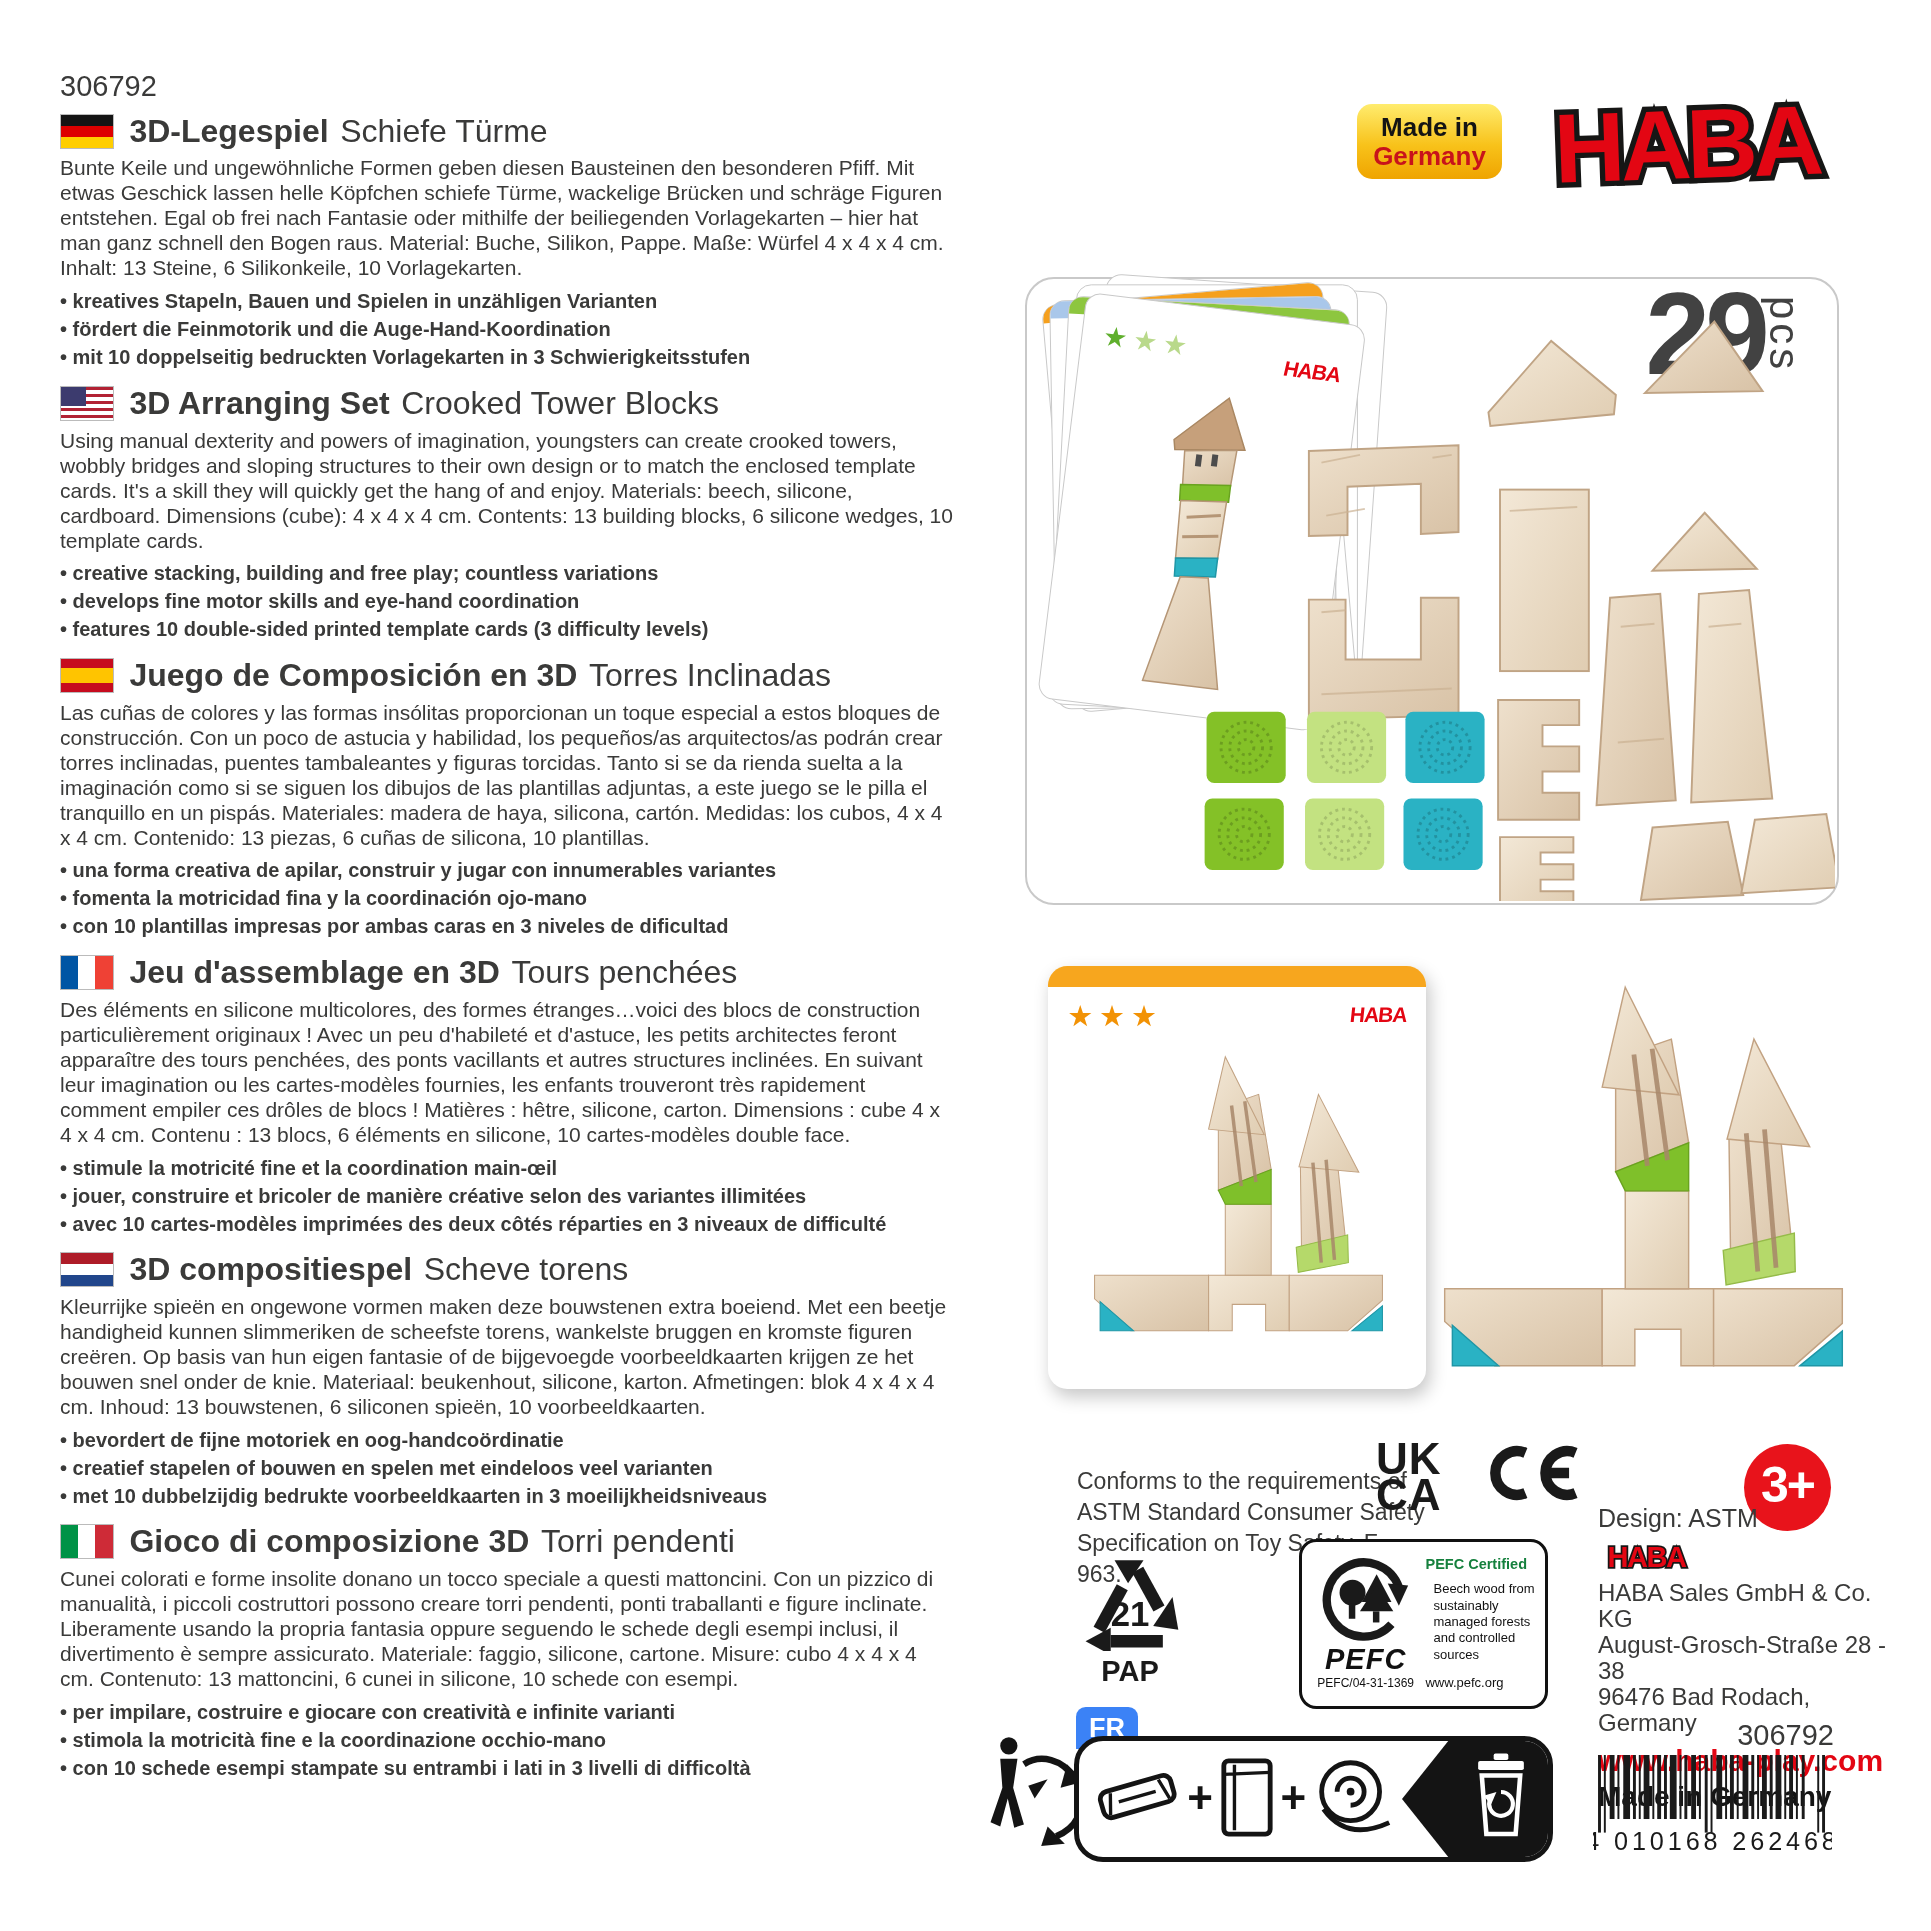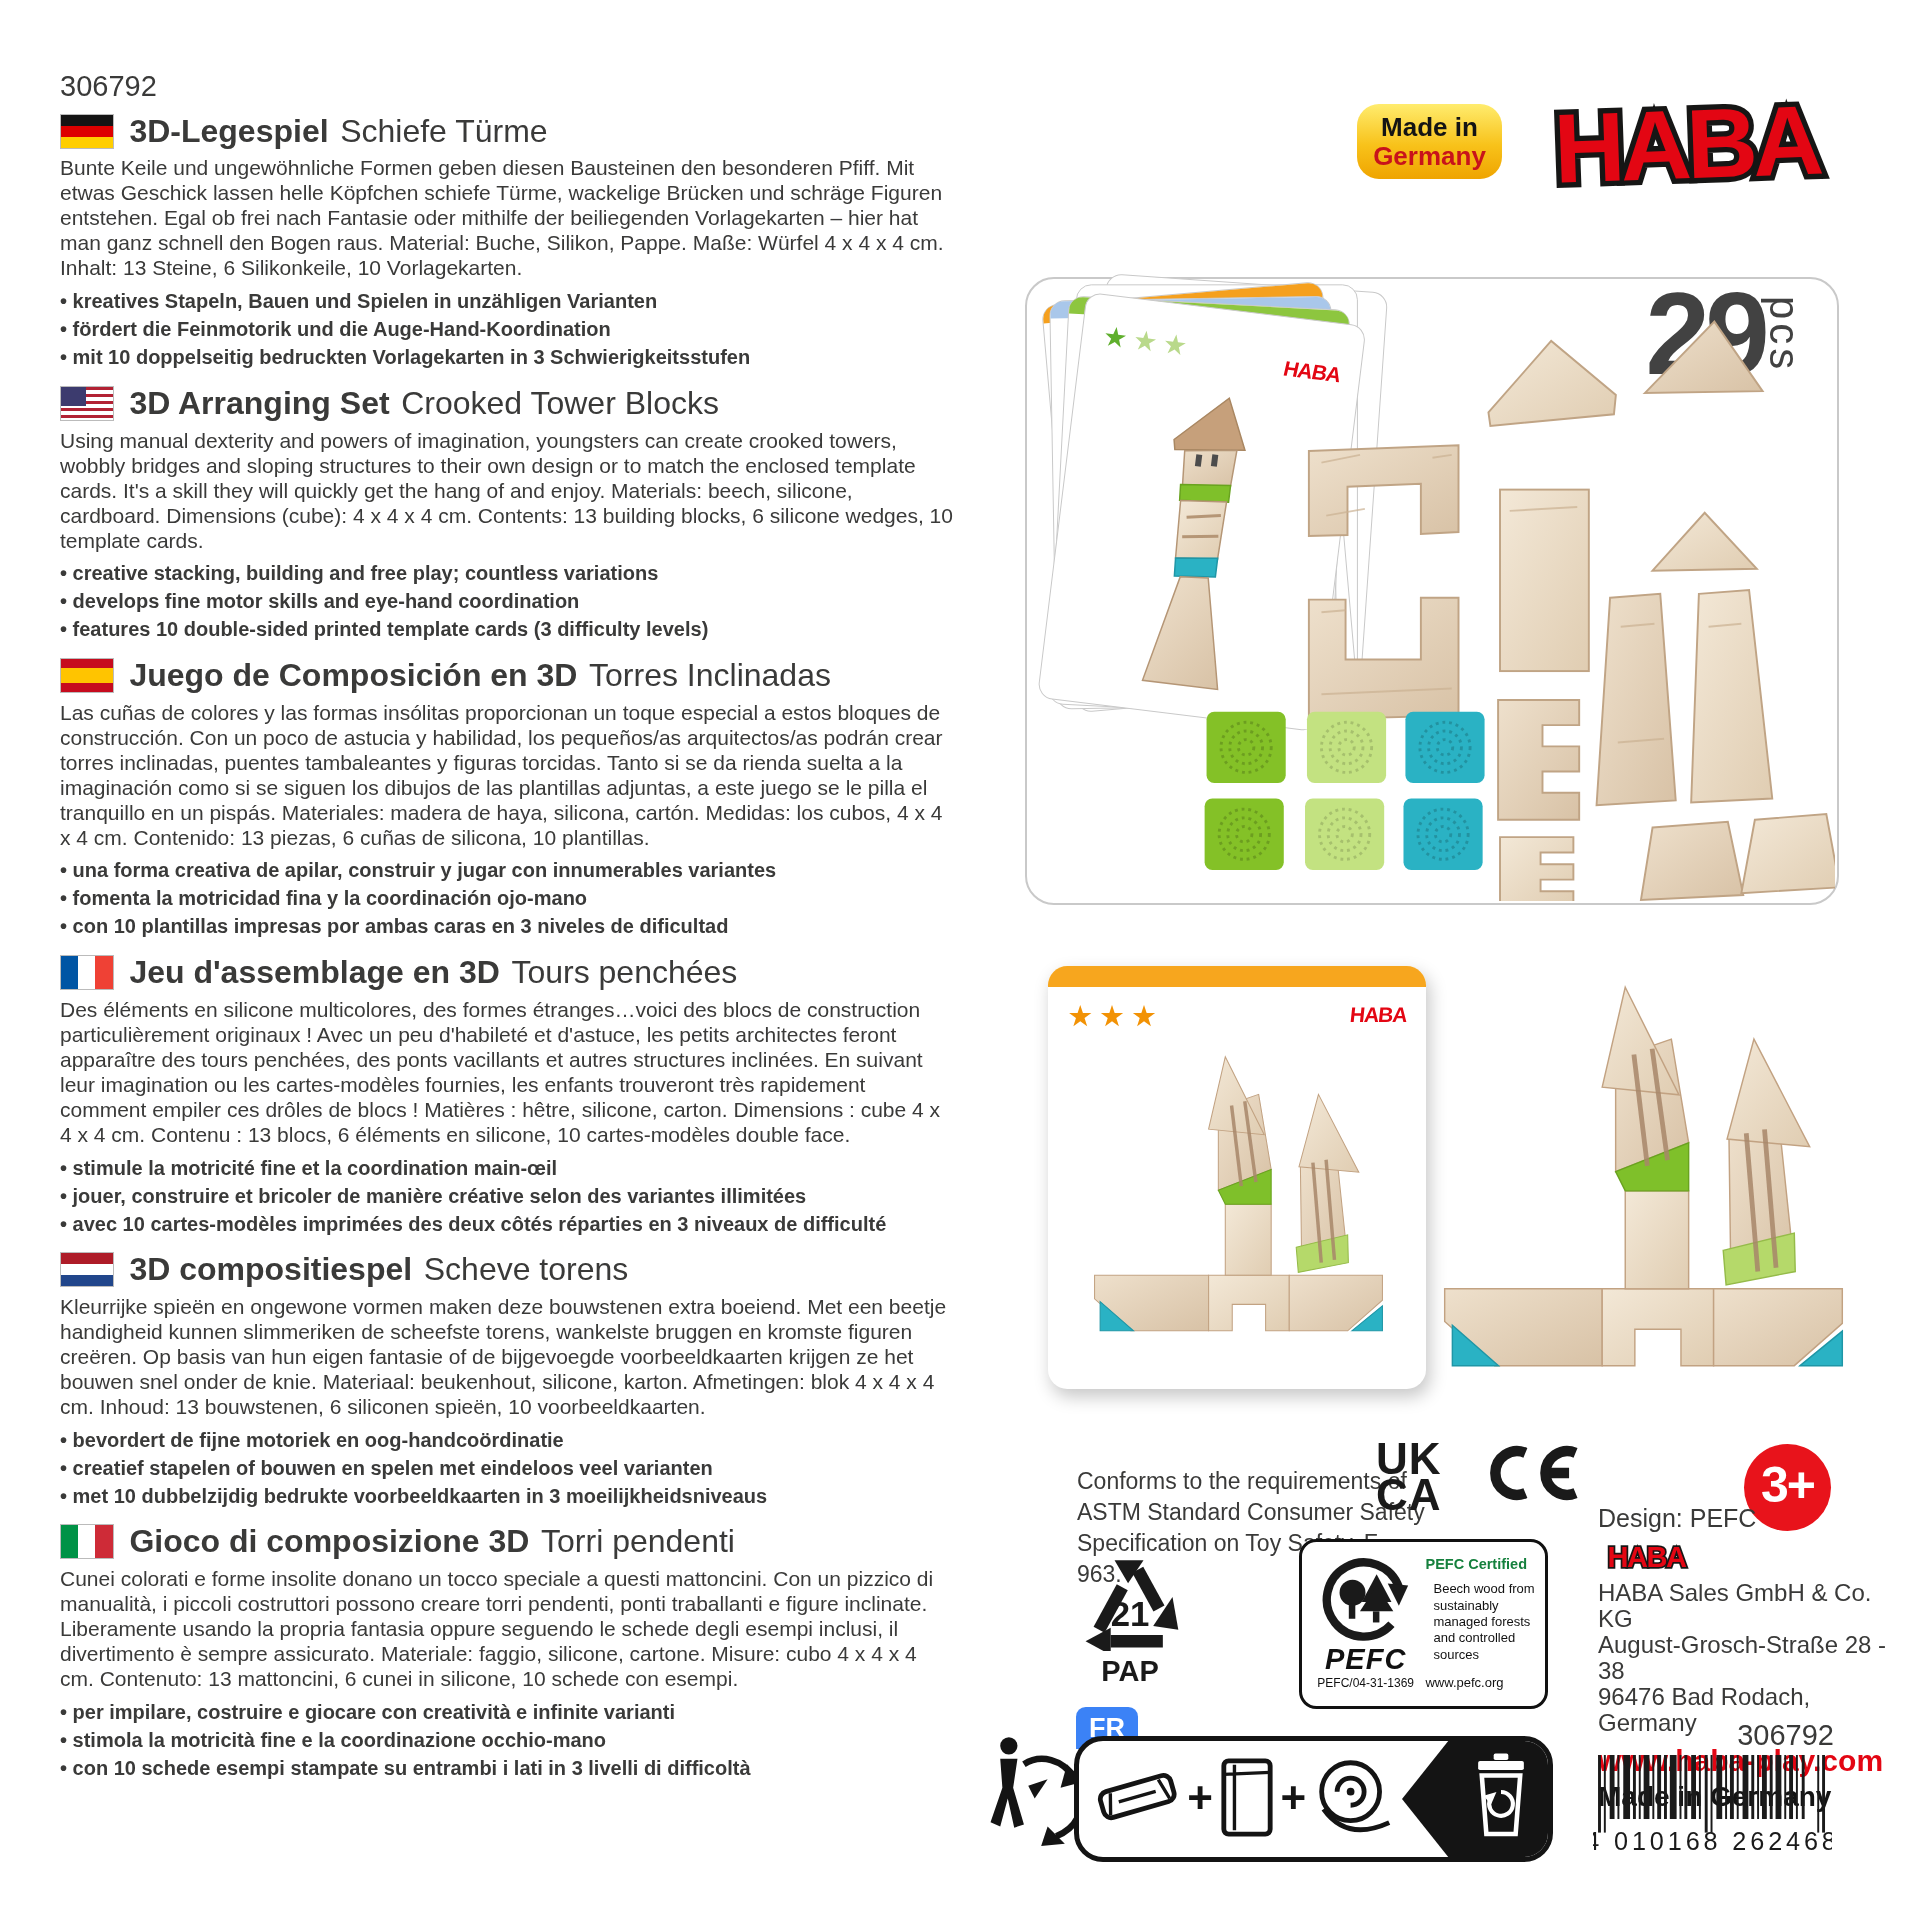"Made in" .badge { border-radius: 22px -> 15px }
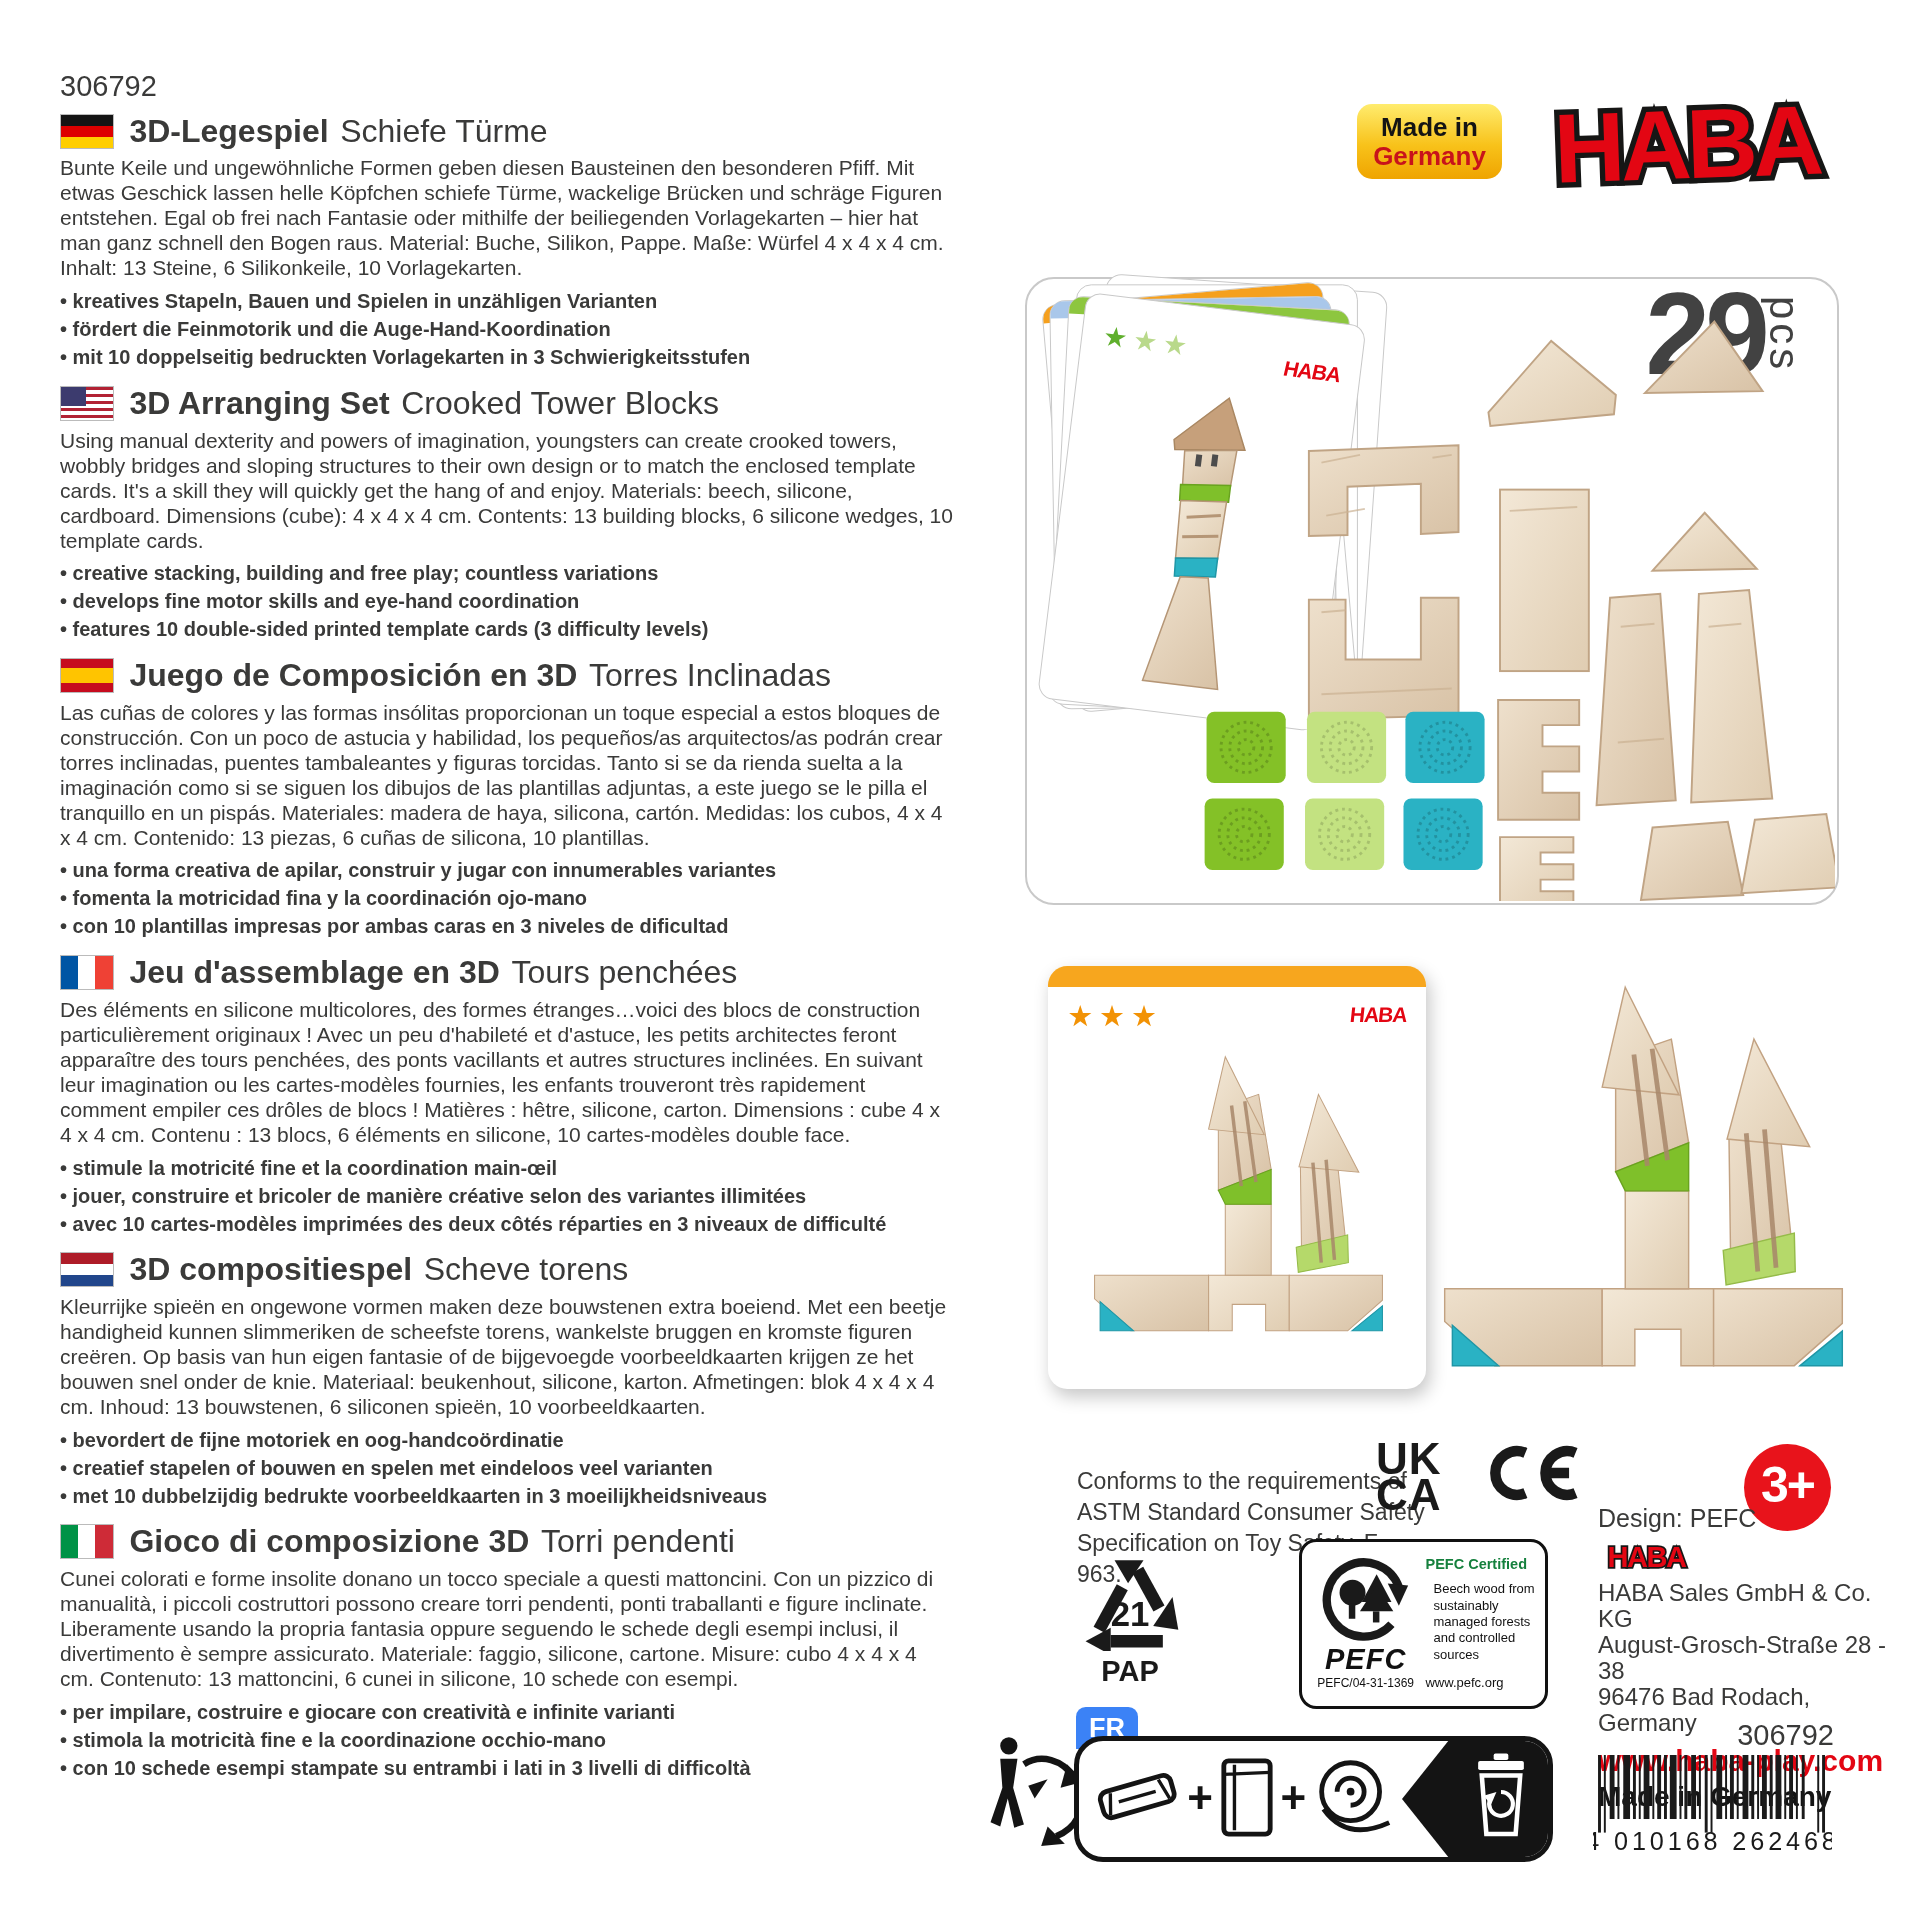"Design: PEFC" div.design-line { text: PEFC -> ASTM }
